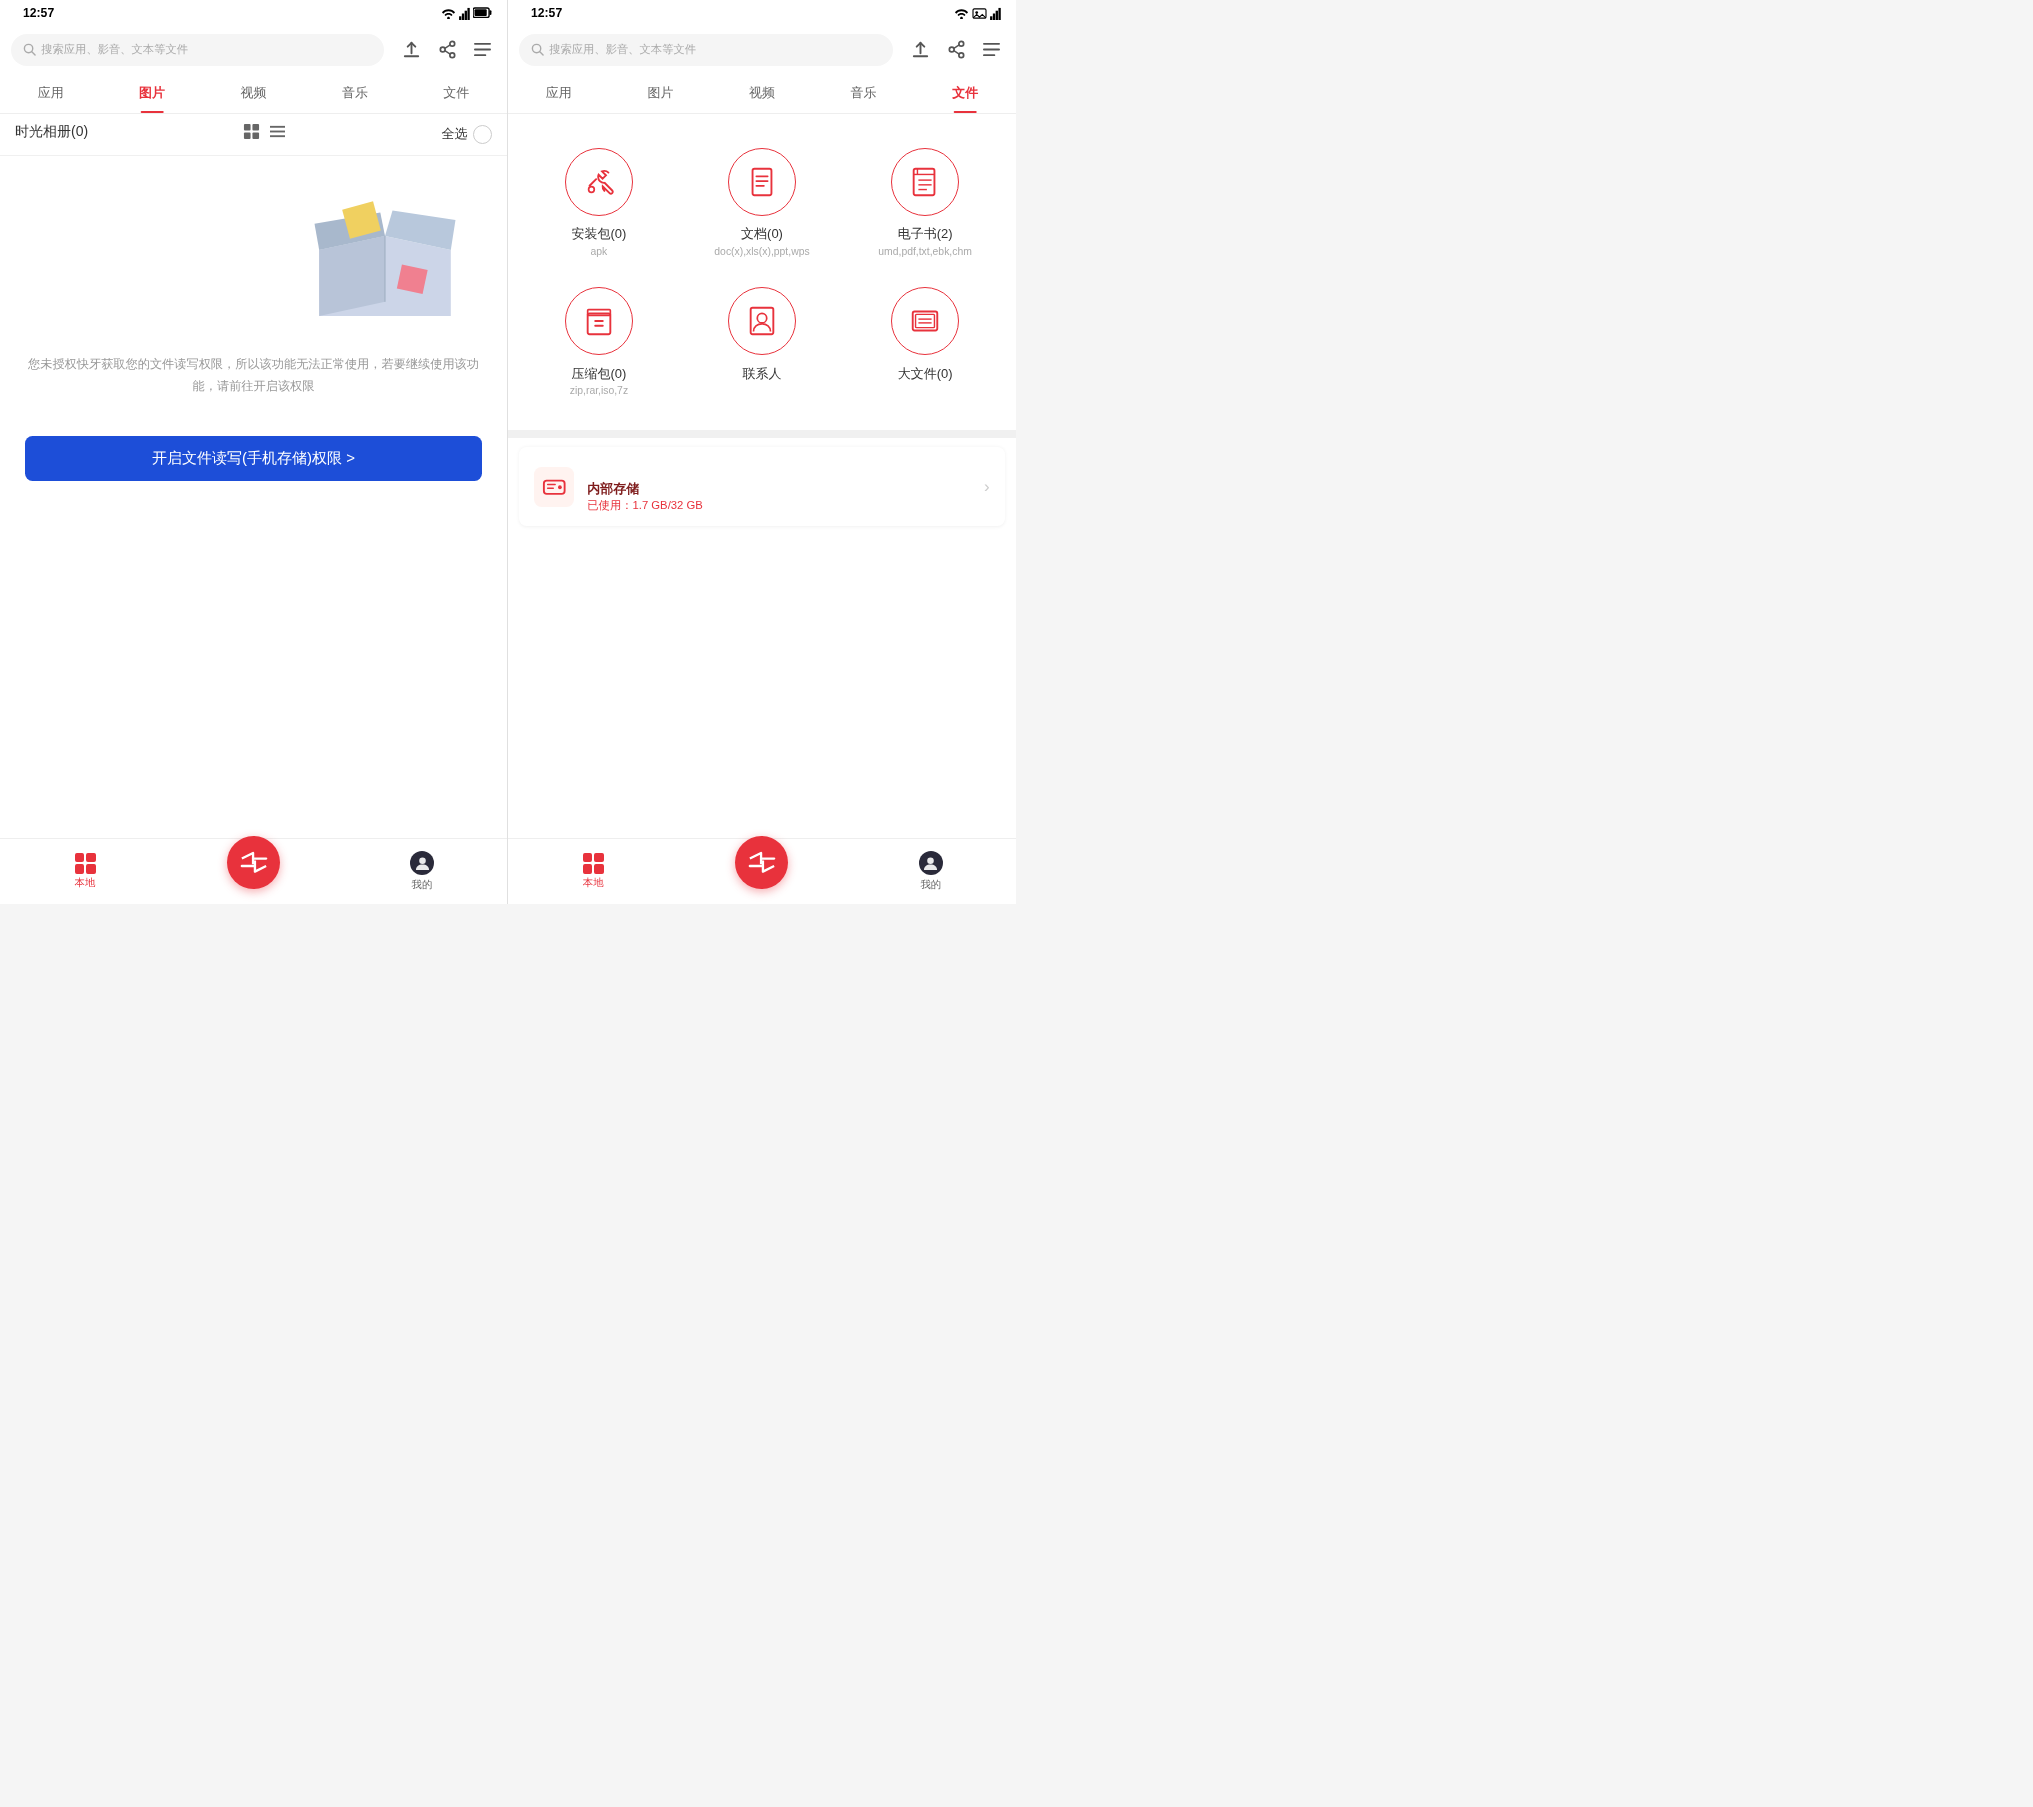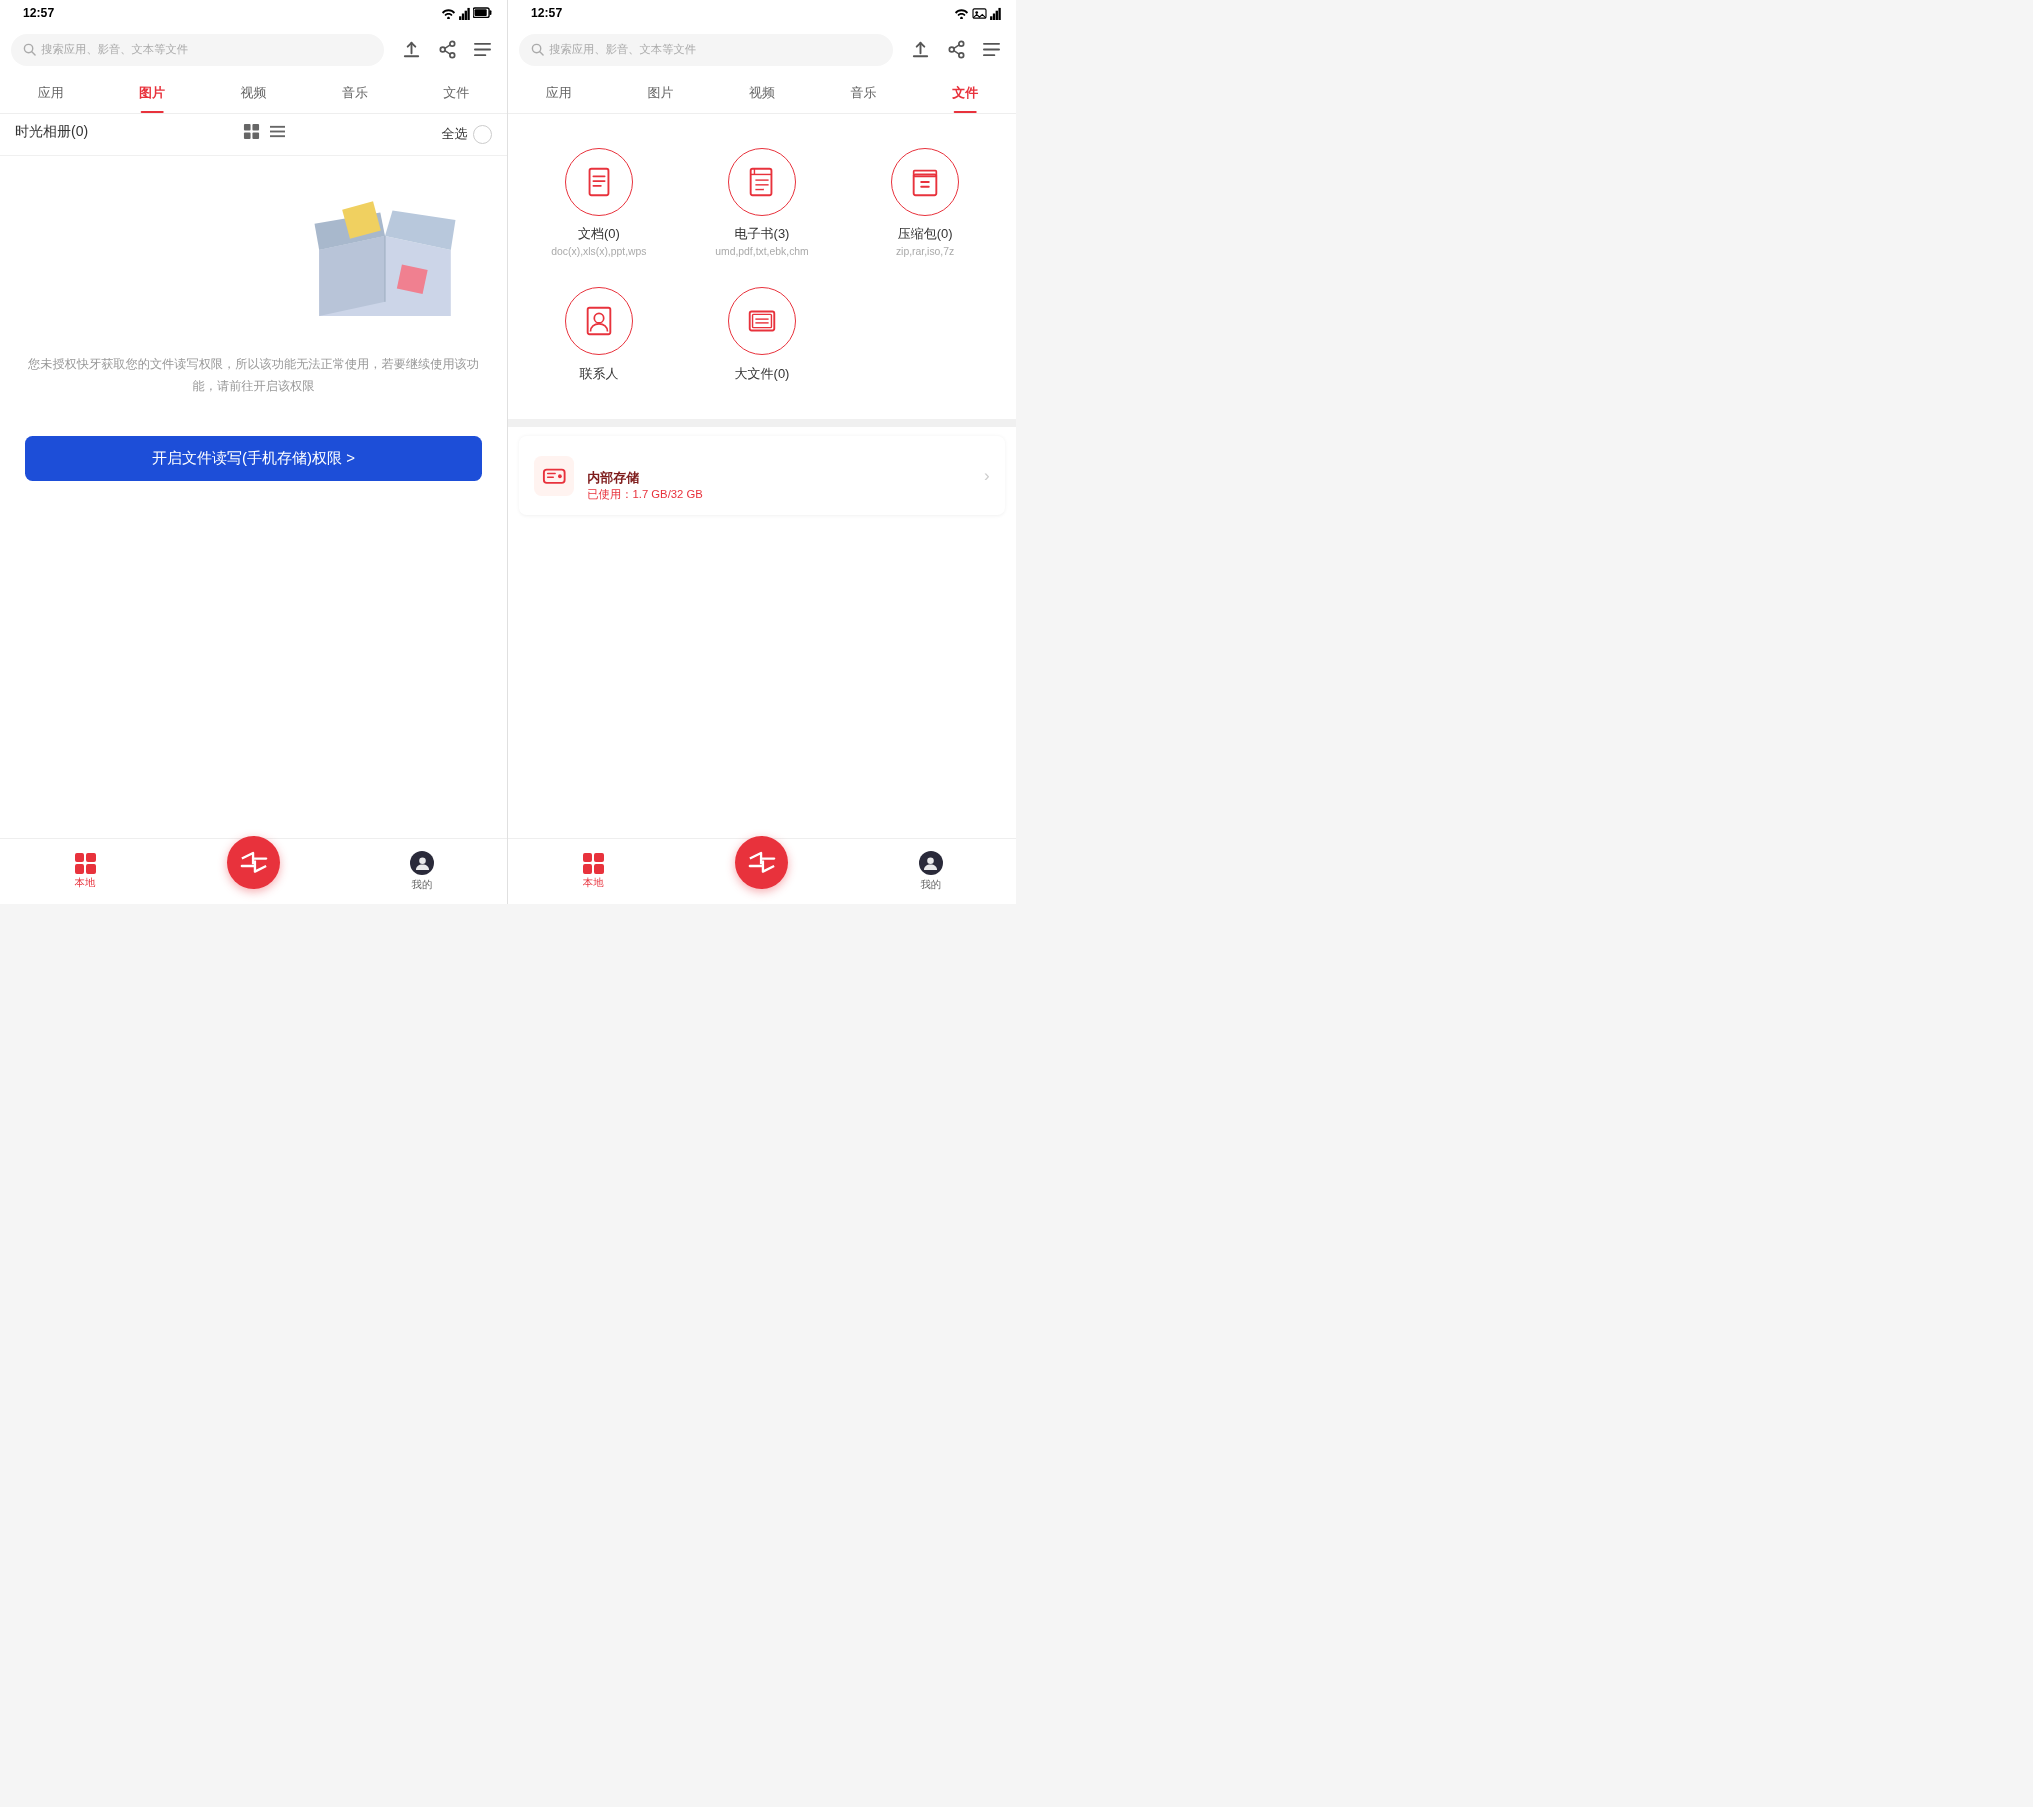"安装包(0)" div.file-cat-item { html: none -> <div> <div> <svg> <path></path> <path></path> <circle></circle> </svg> </div> <span>安装包(0)</span> <span>apk</span> </div> }
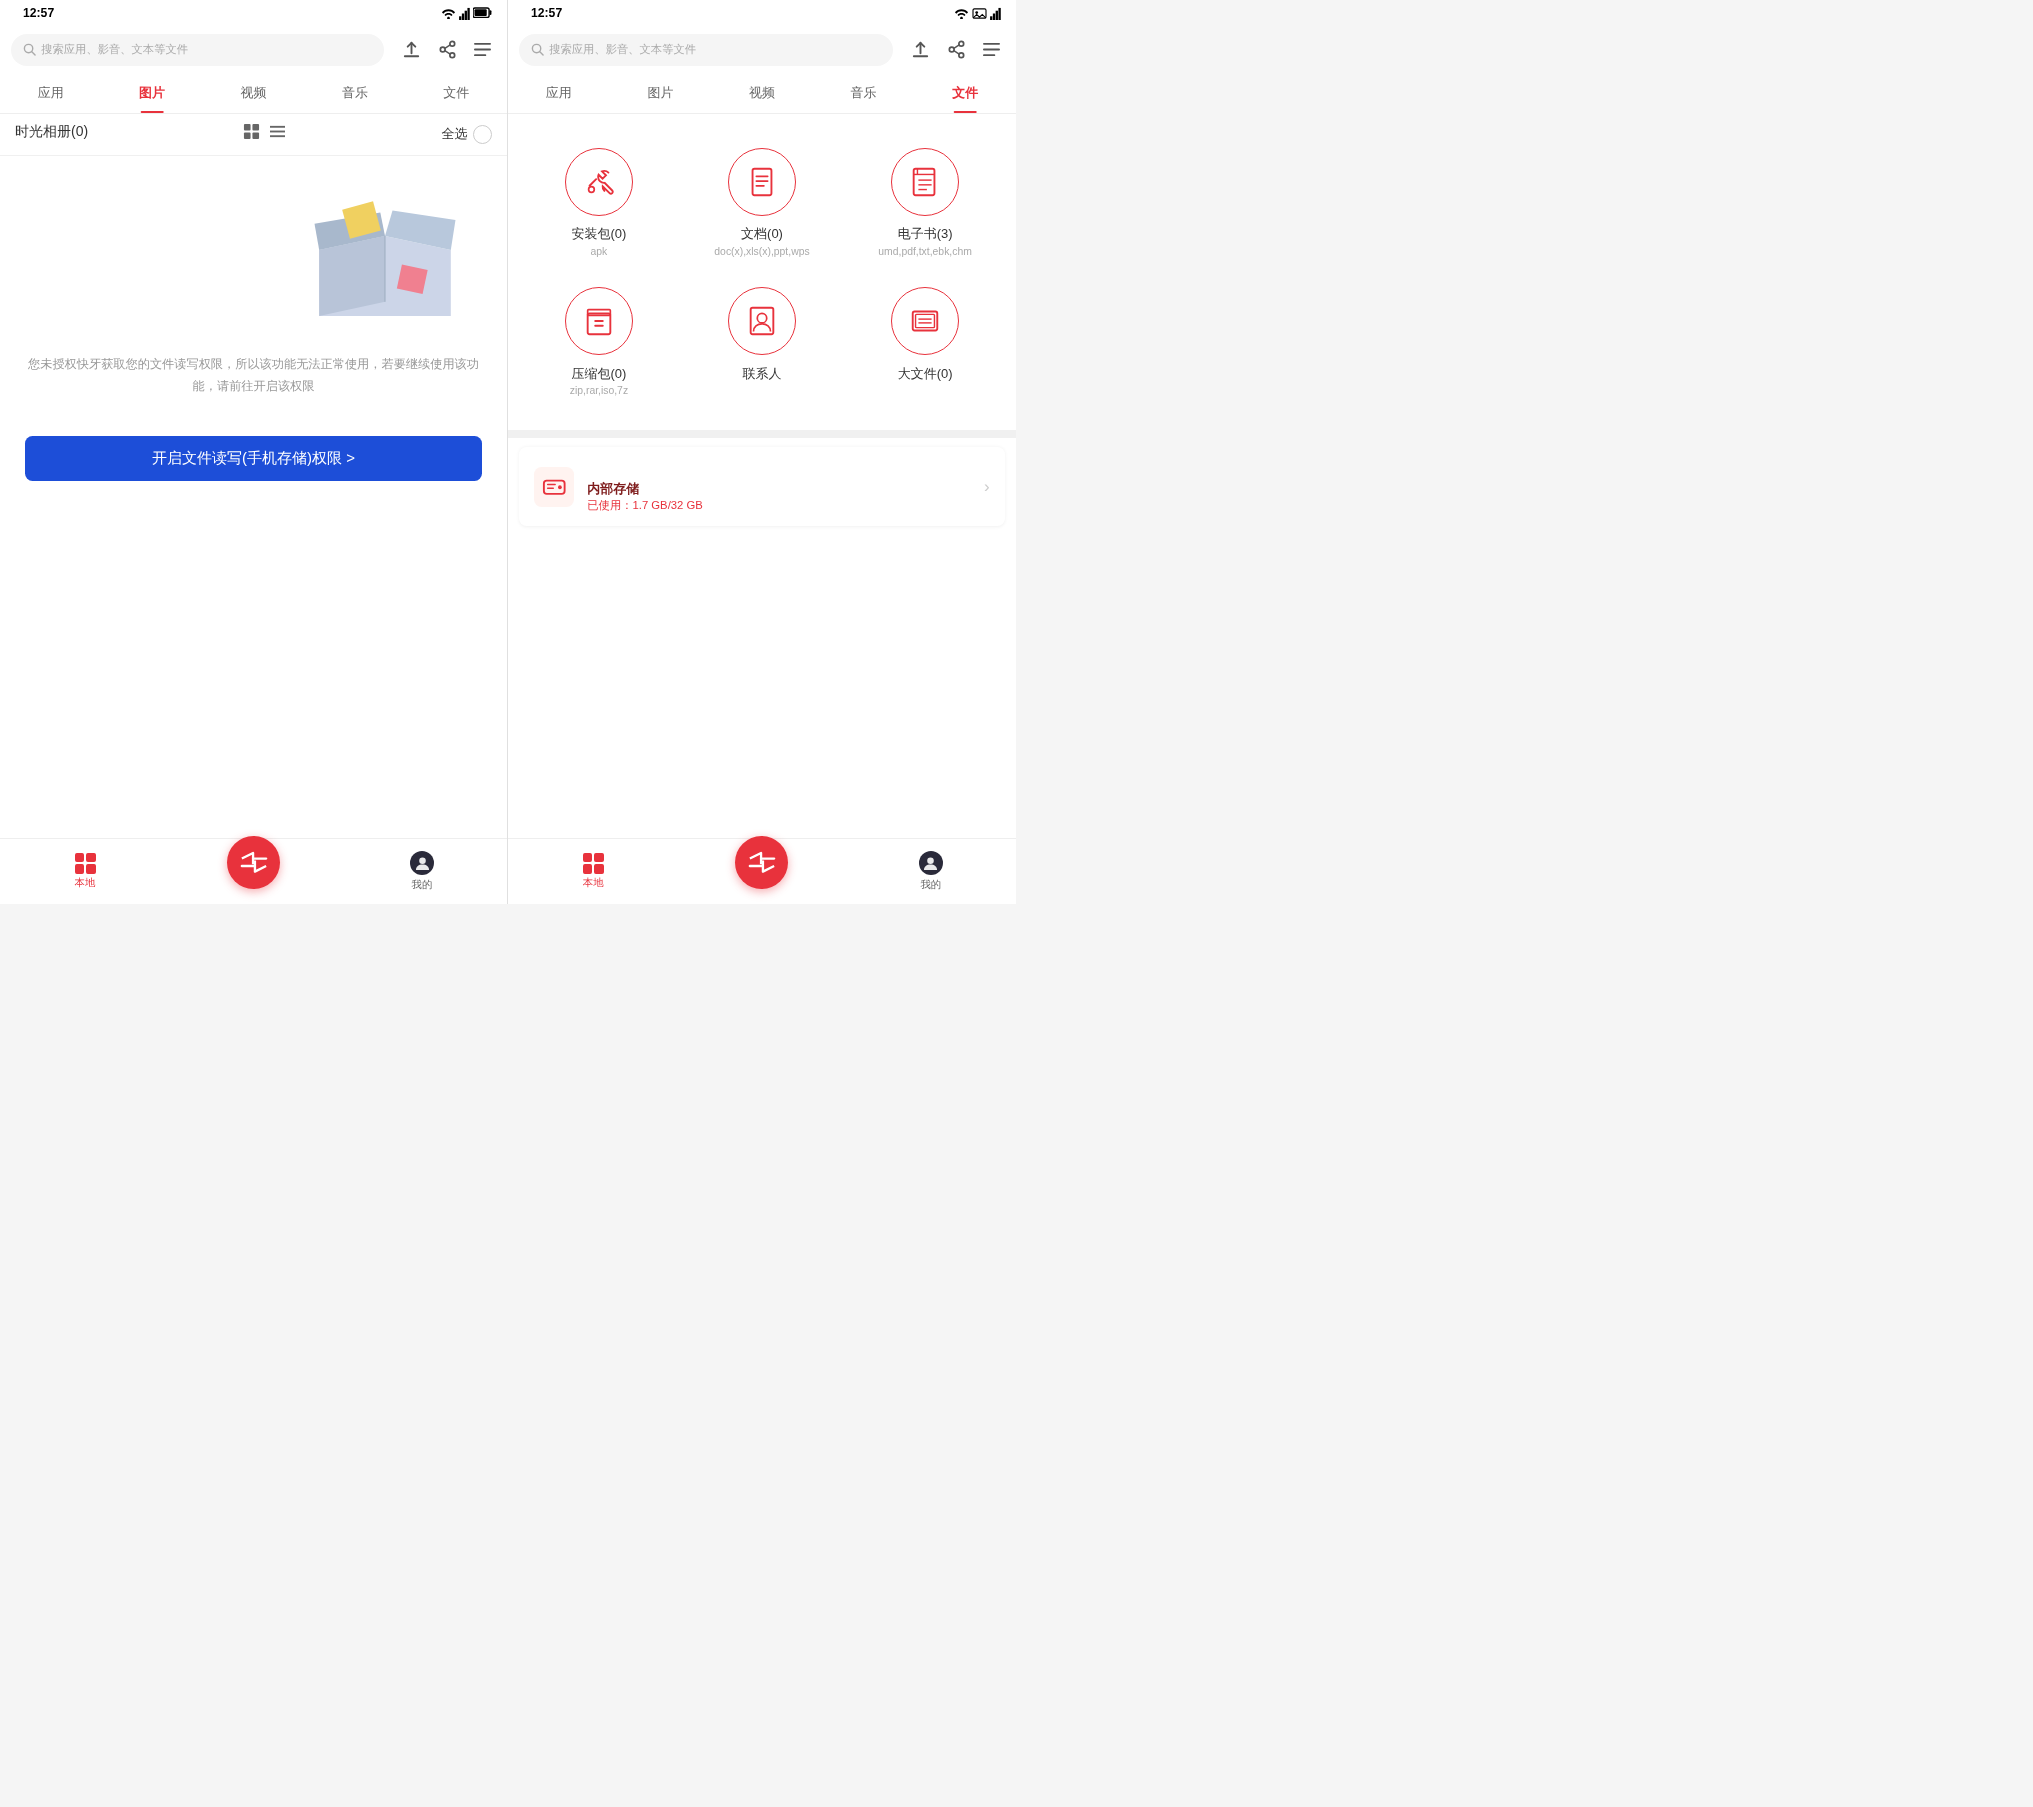"电子书(3)" span.cat-name { text: 3 -> 2 }
